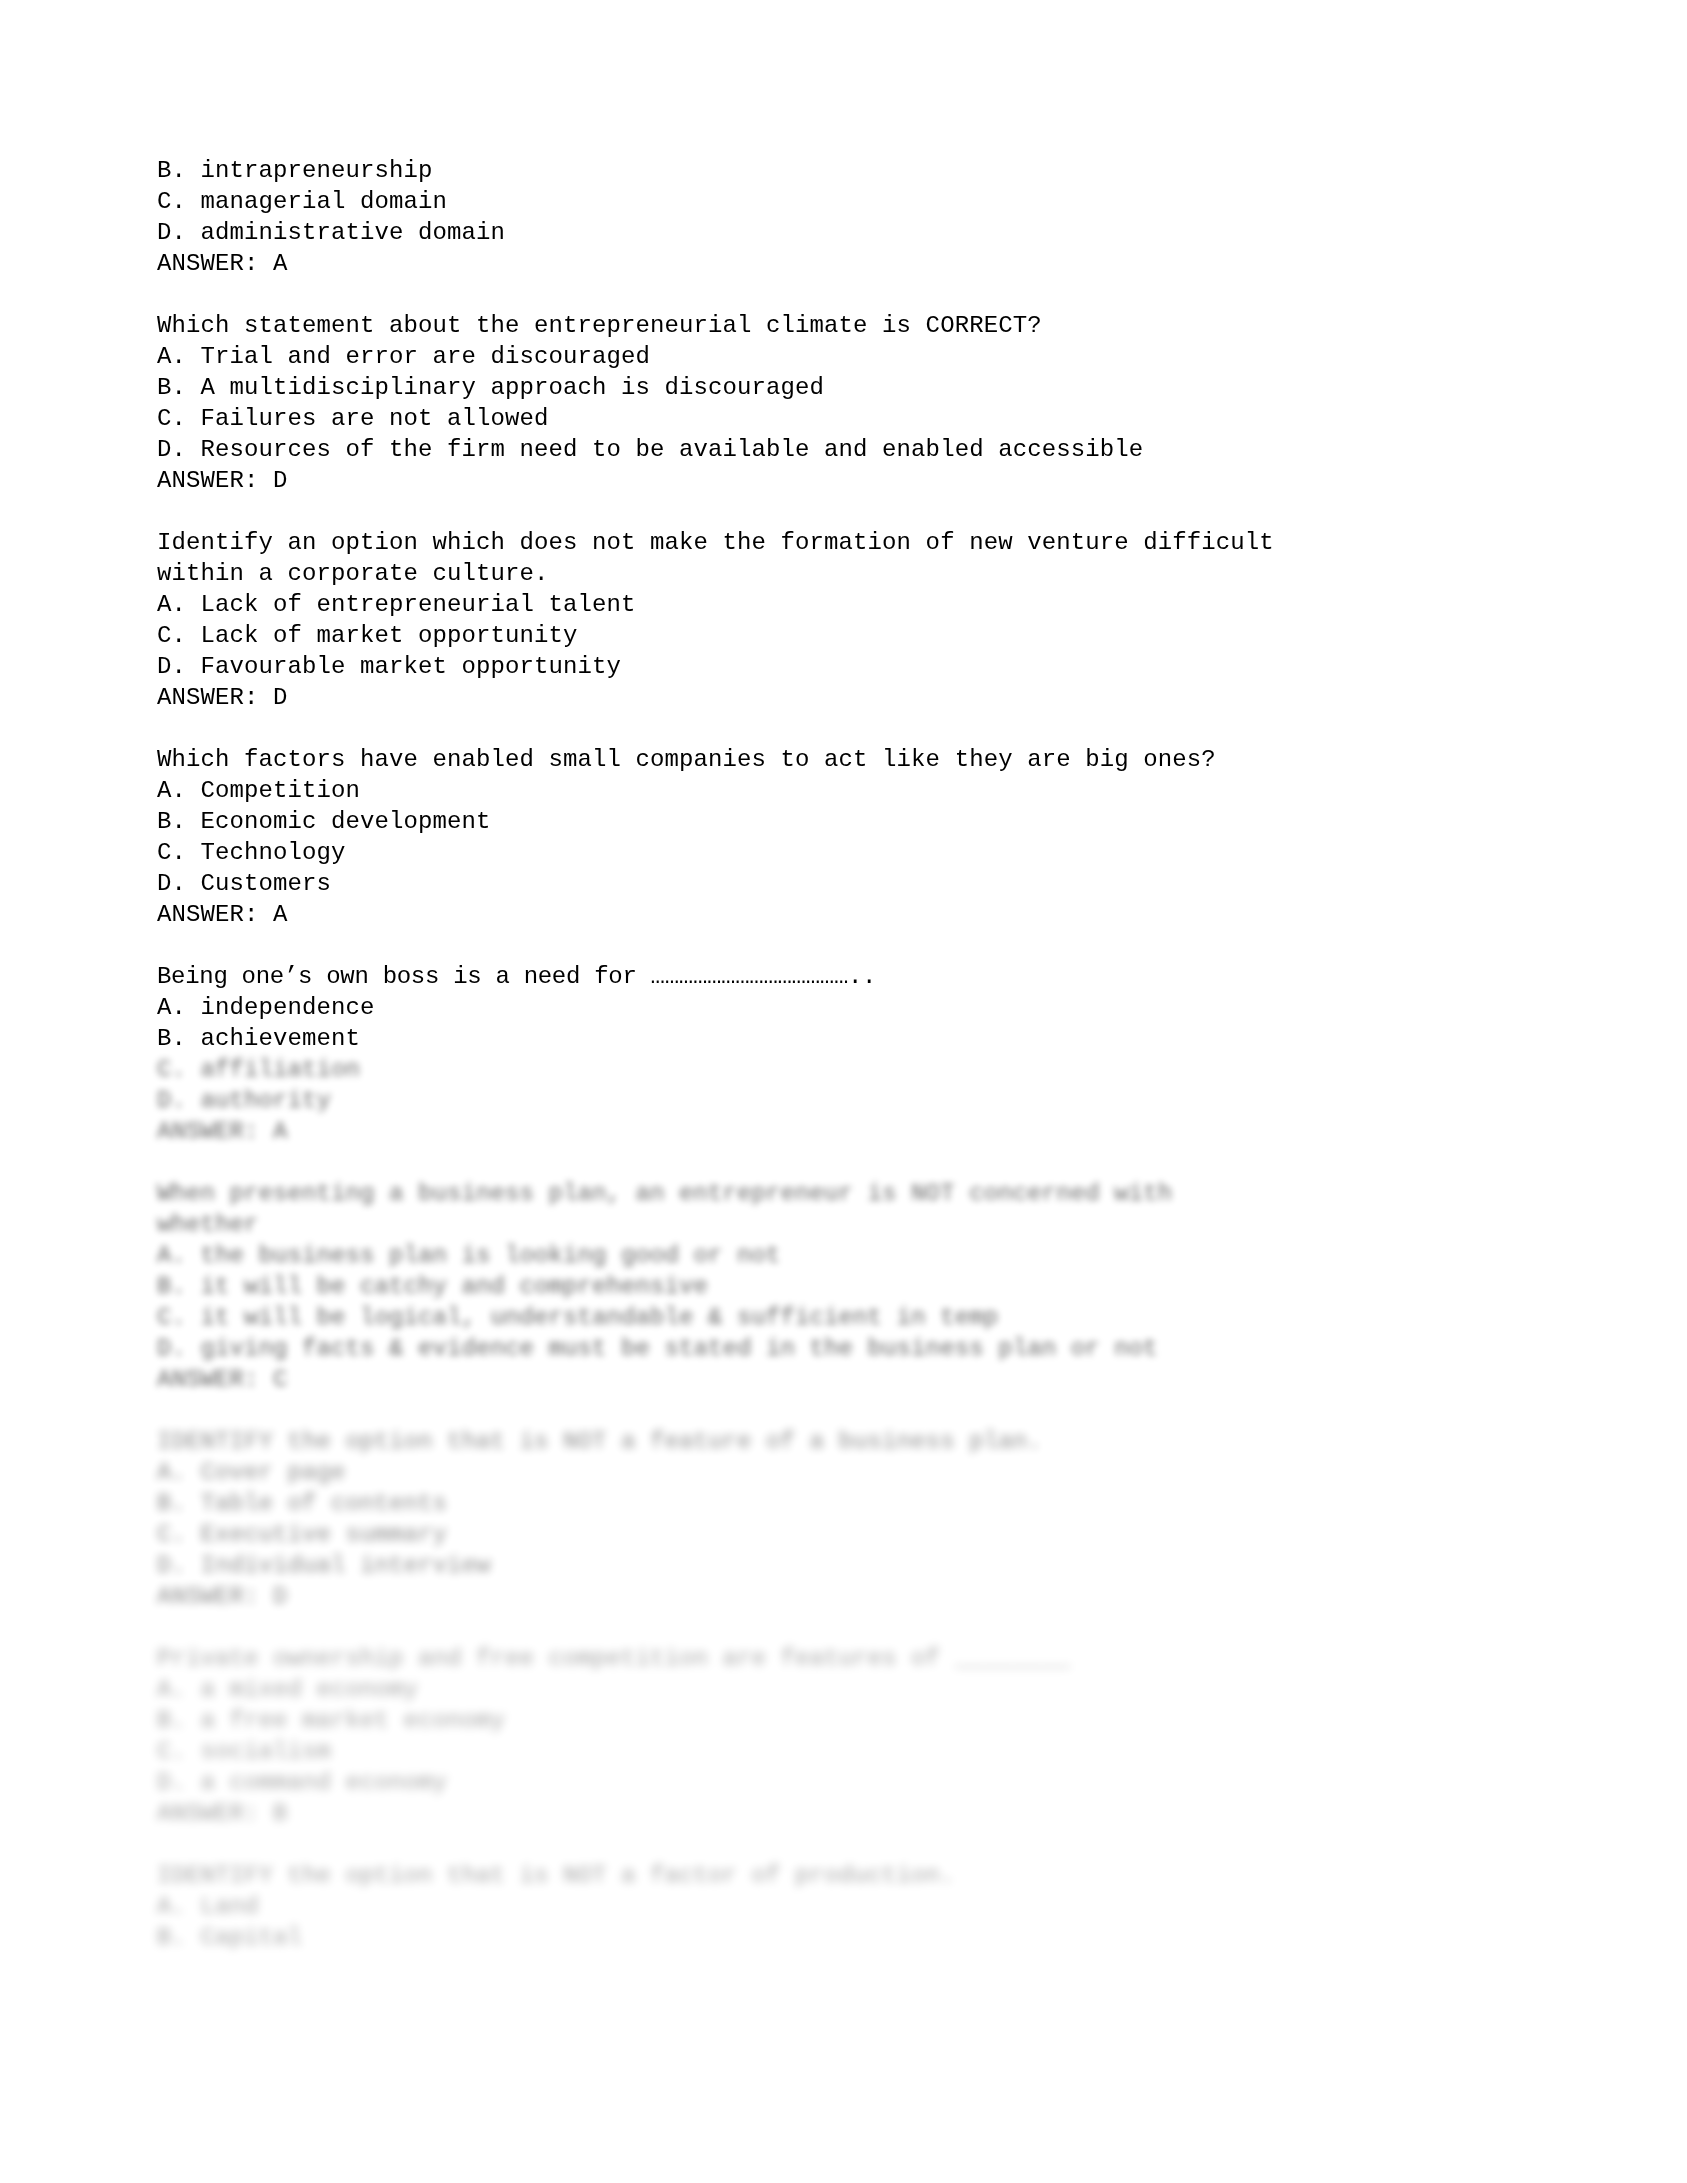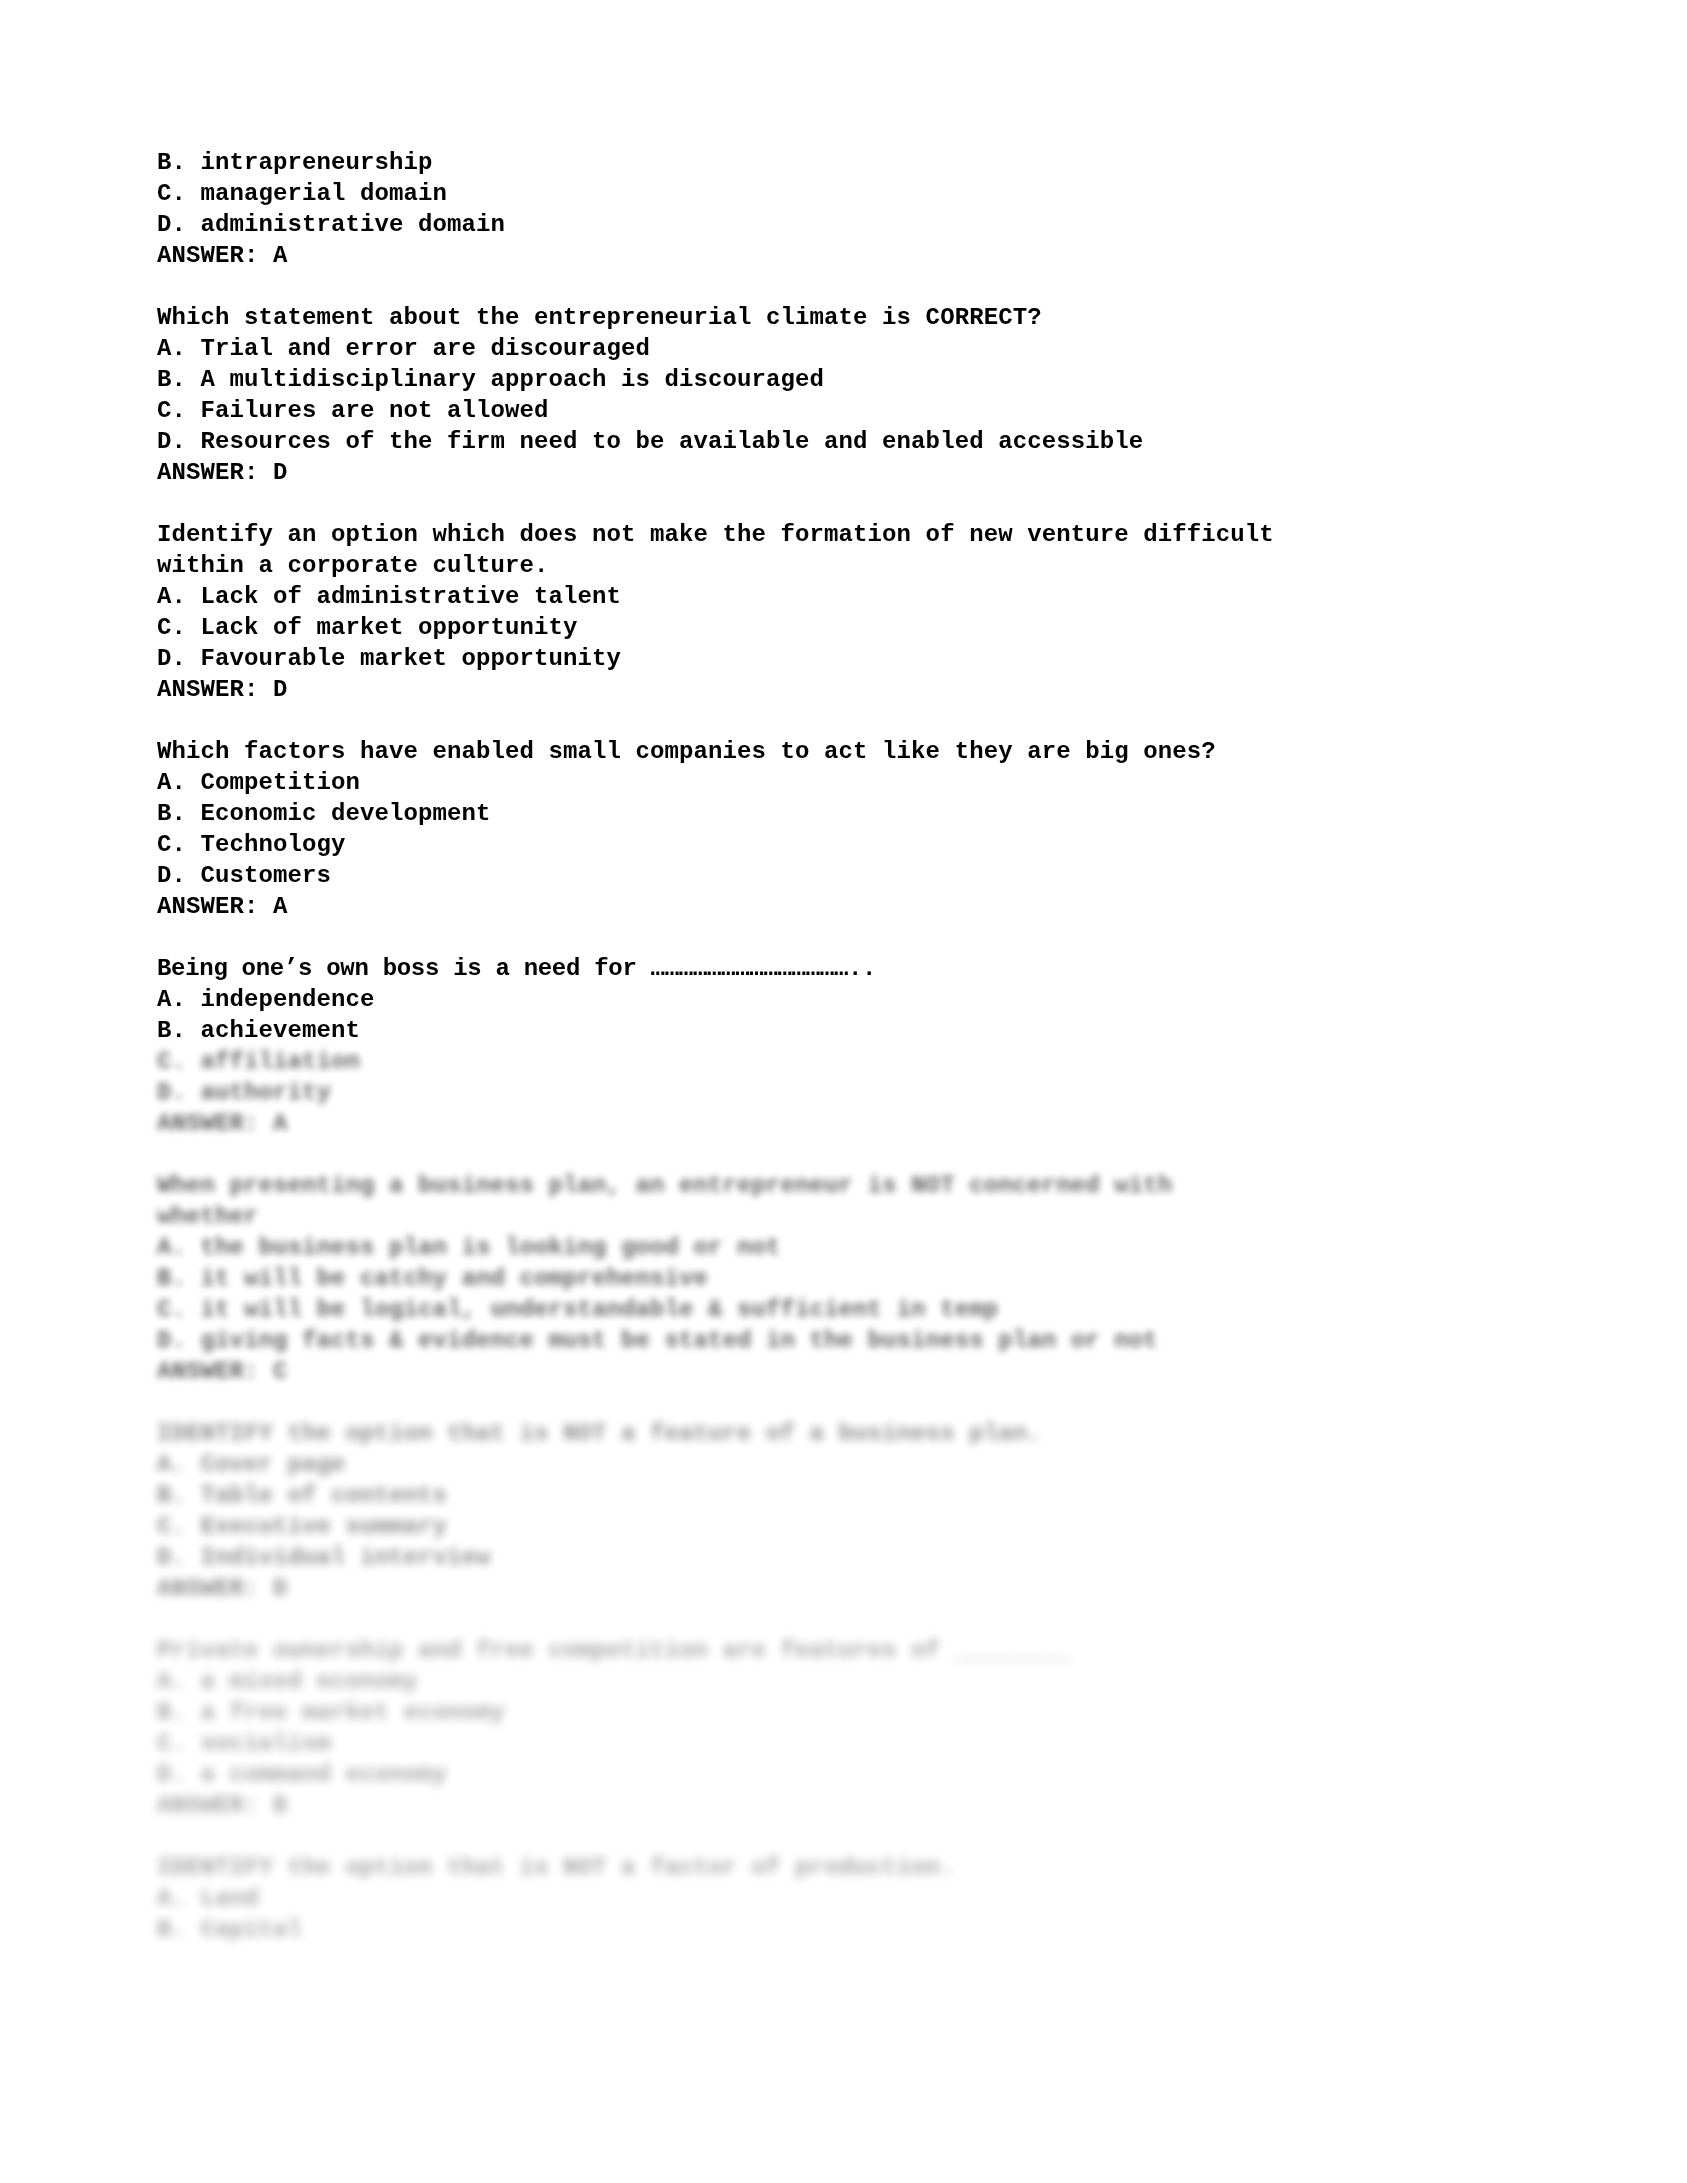"B. intrapreneurship" .content { font-weight: bold -> none; top: 147px -> 155px }
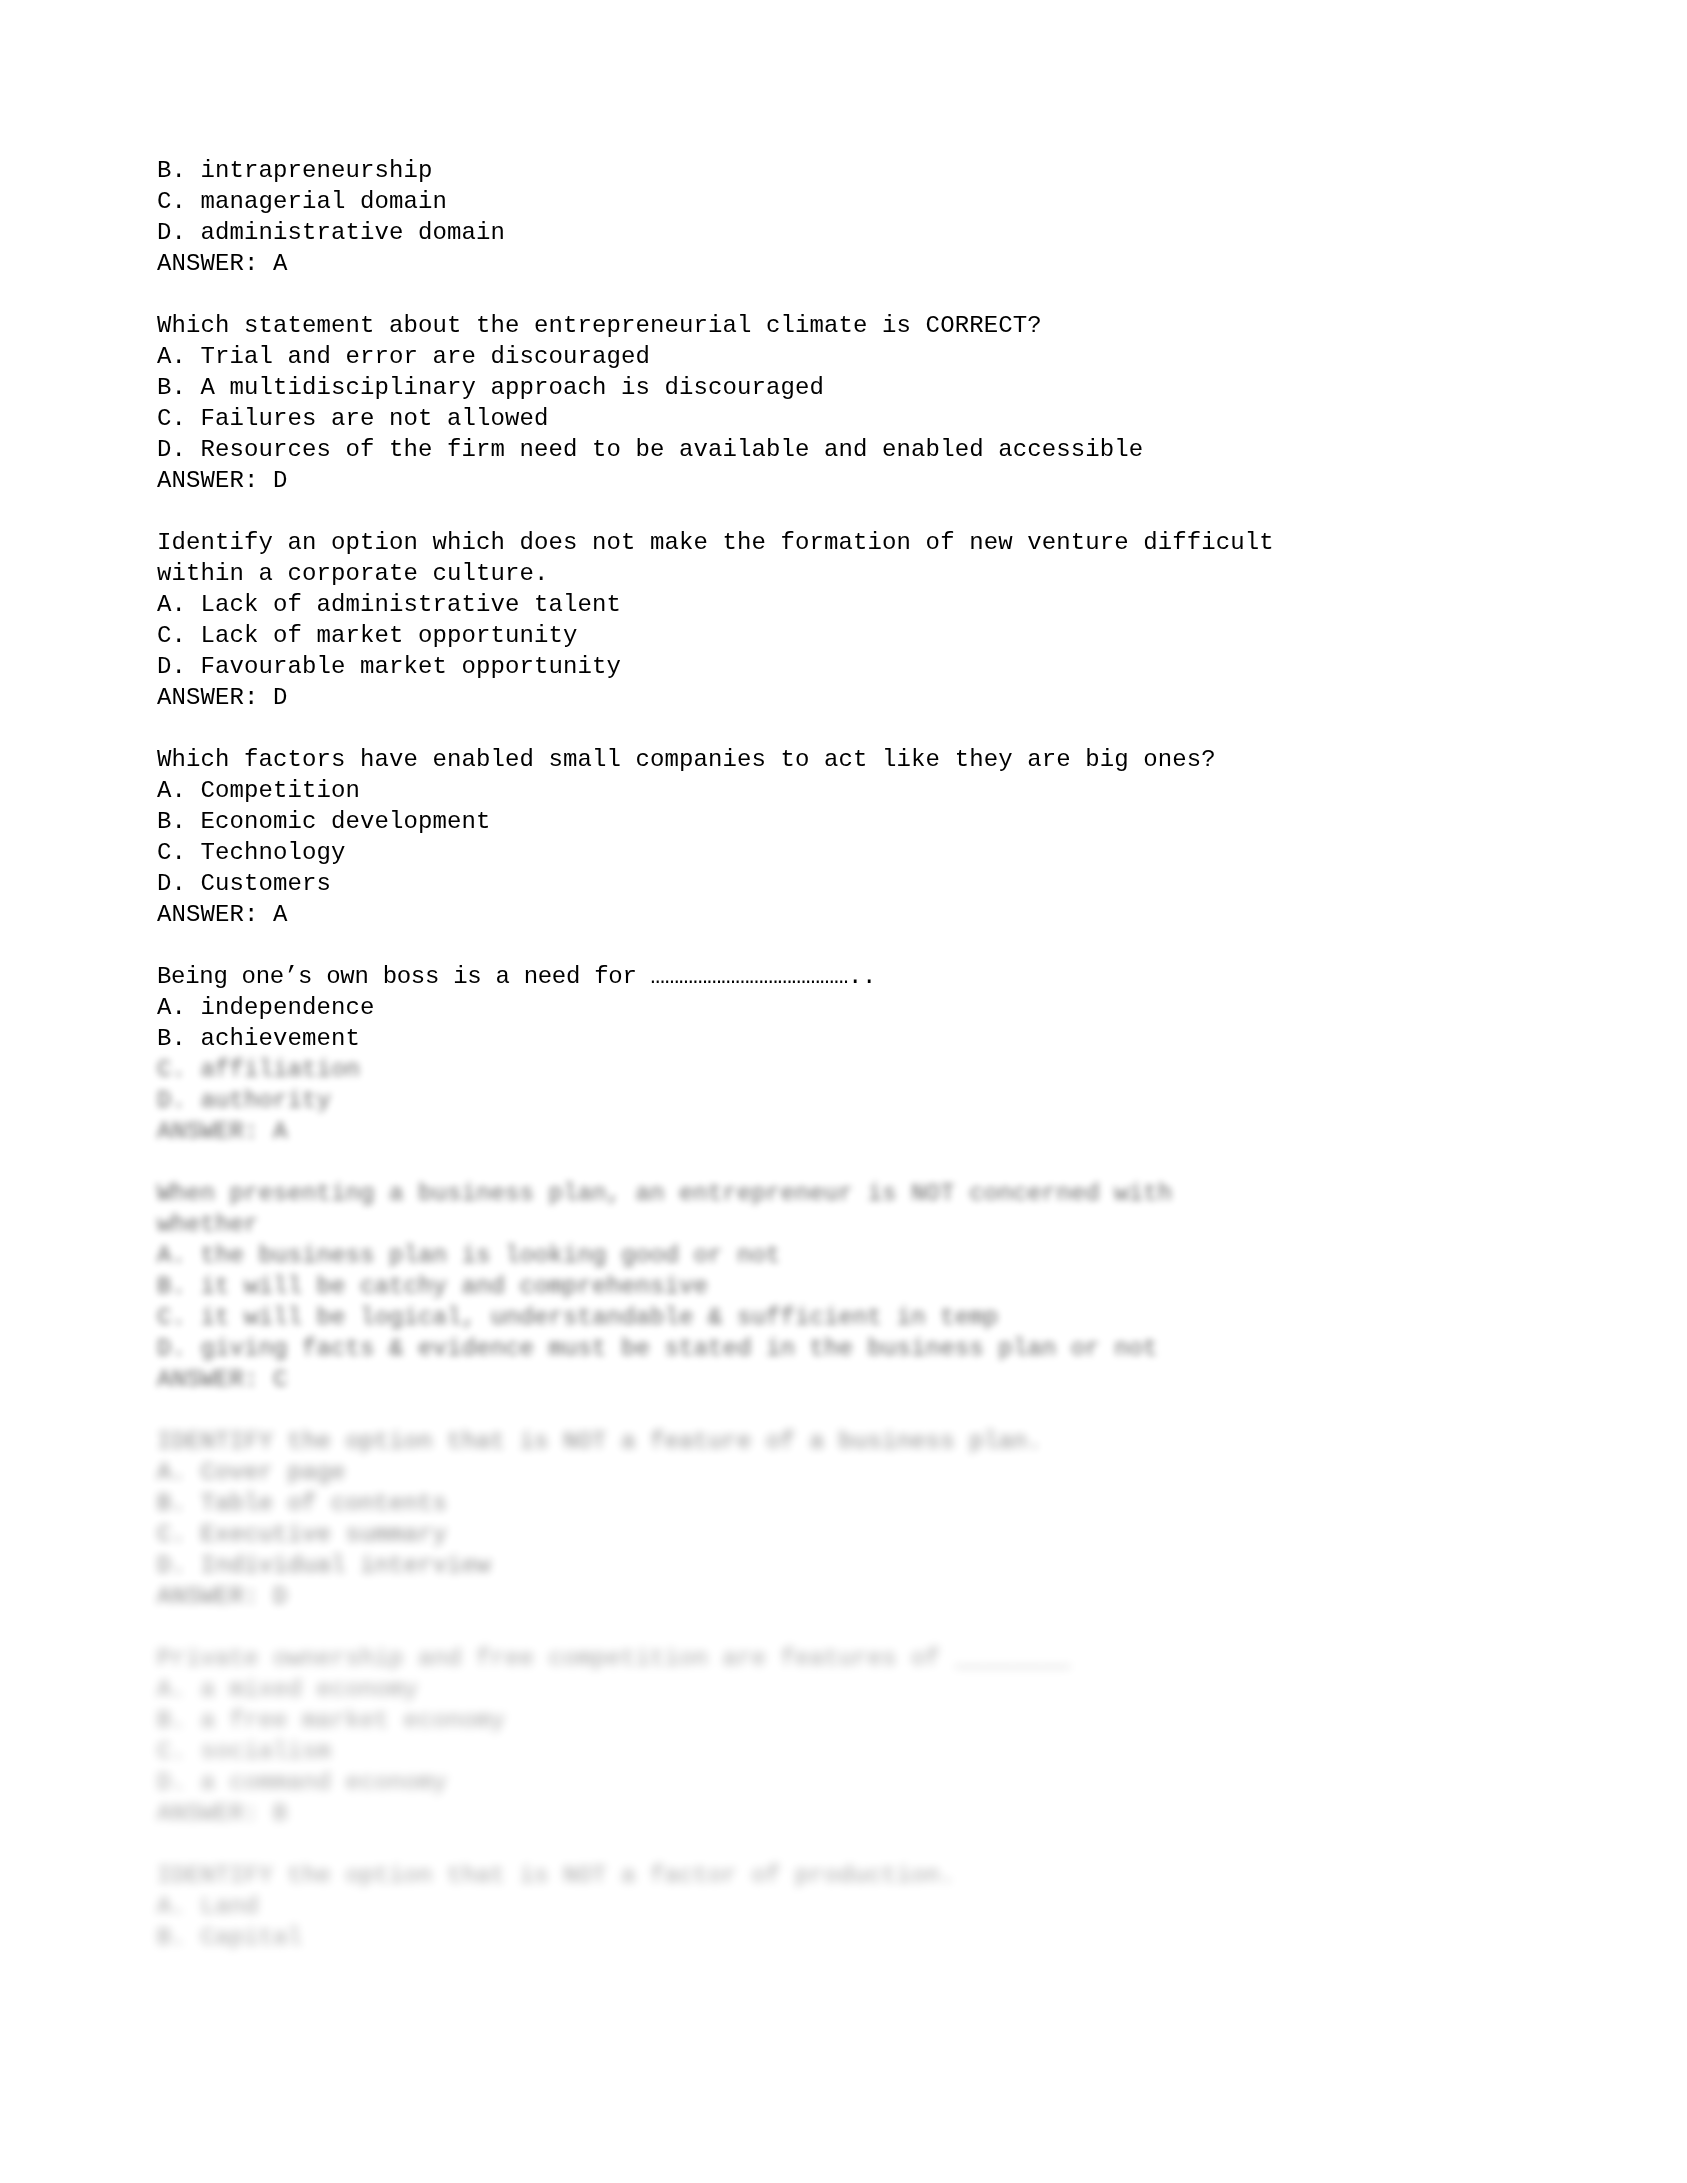"A. Lack of administrative talent" div.line { text: administrative -> entrepreneurial }
